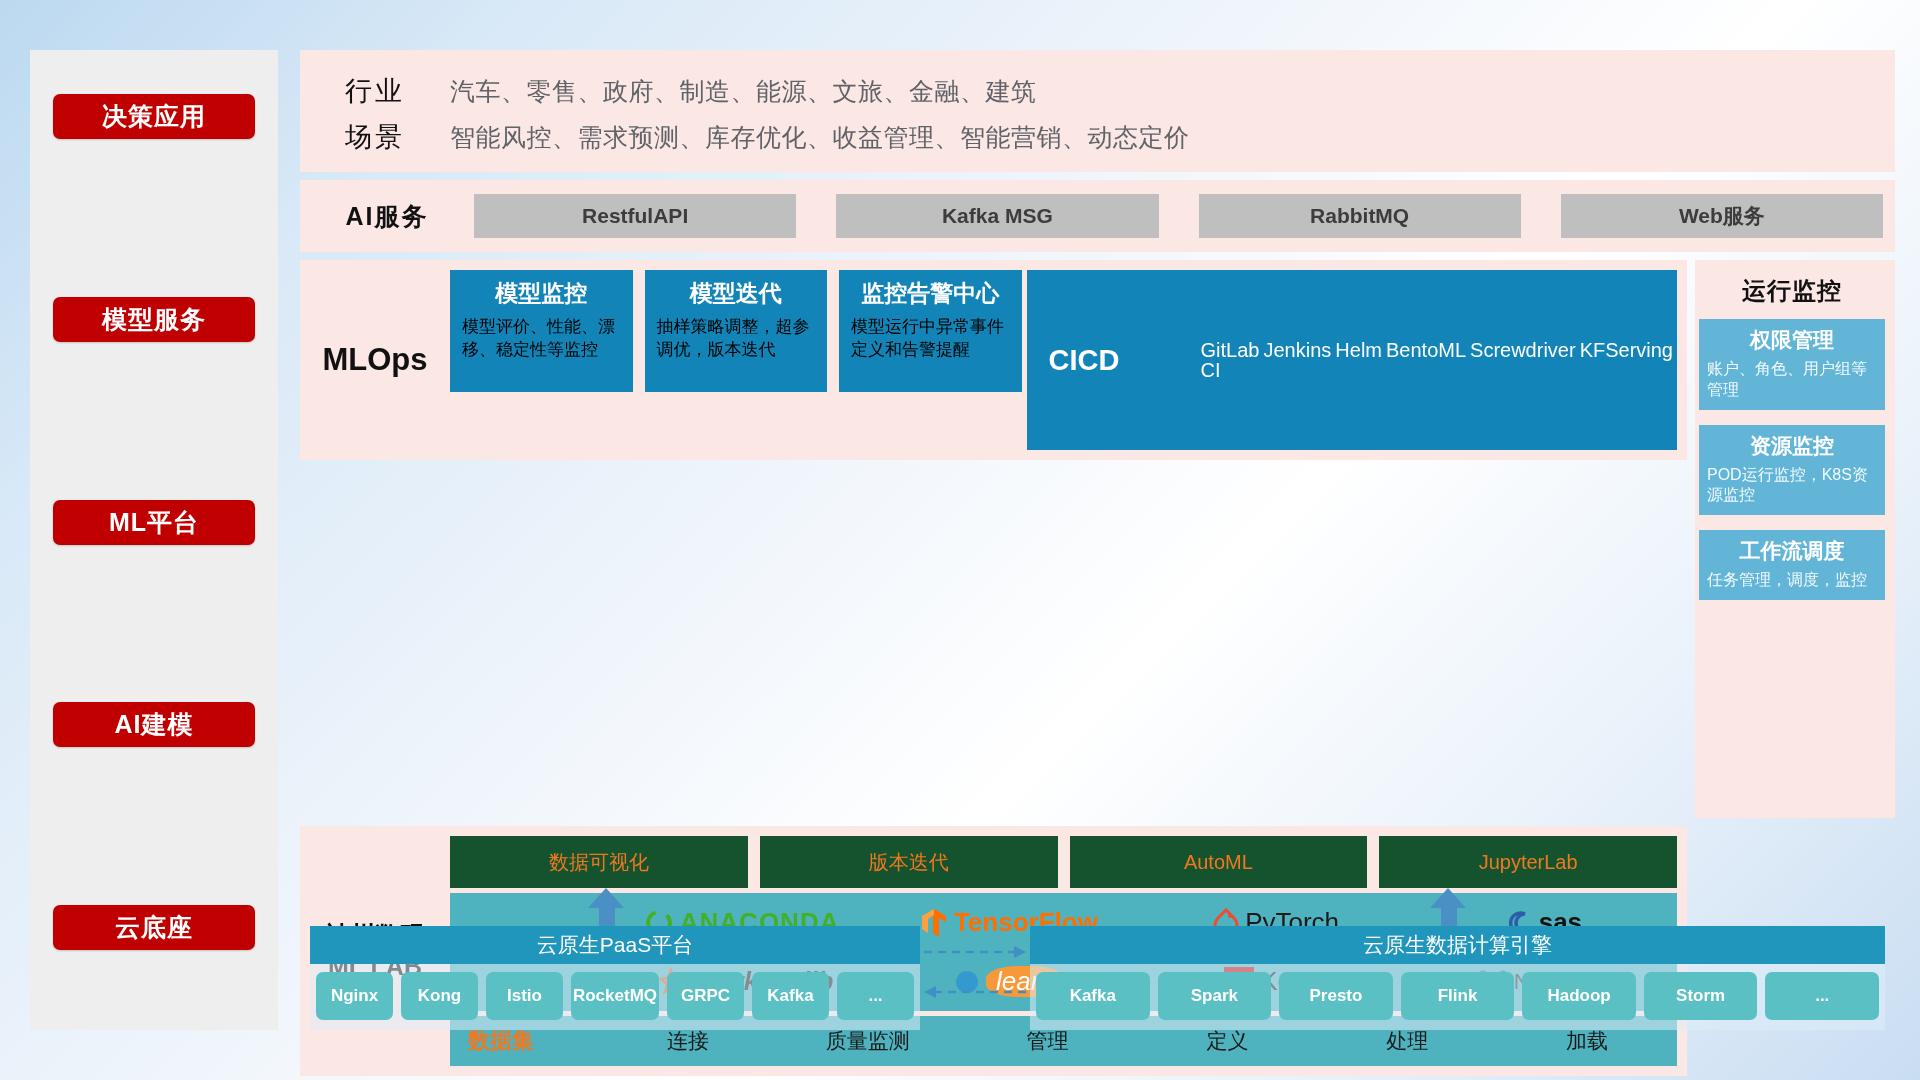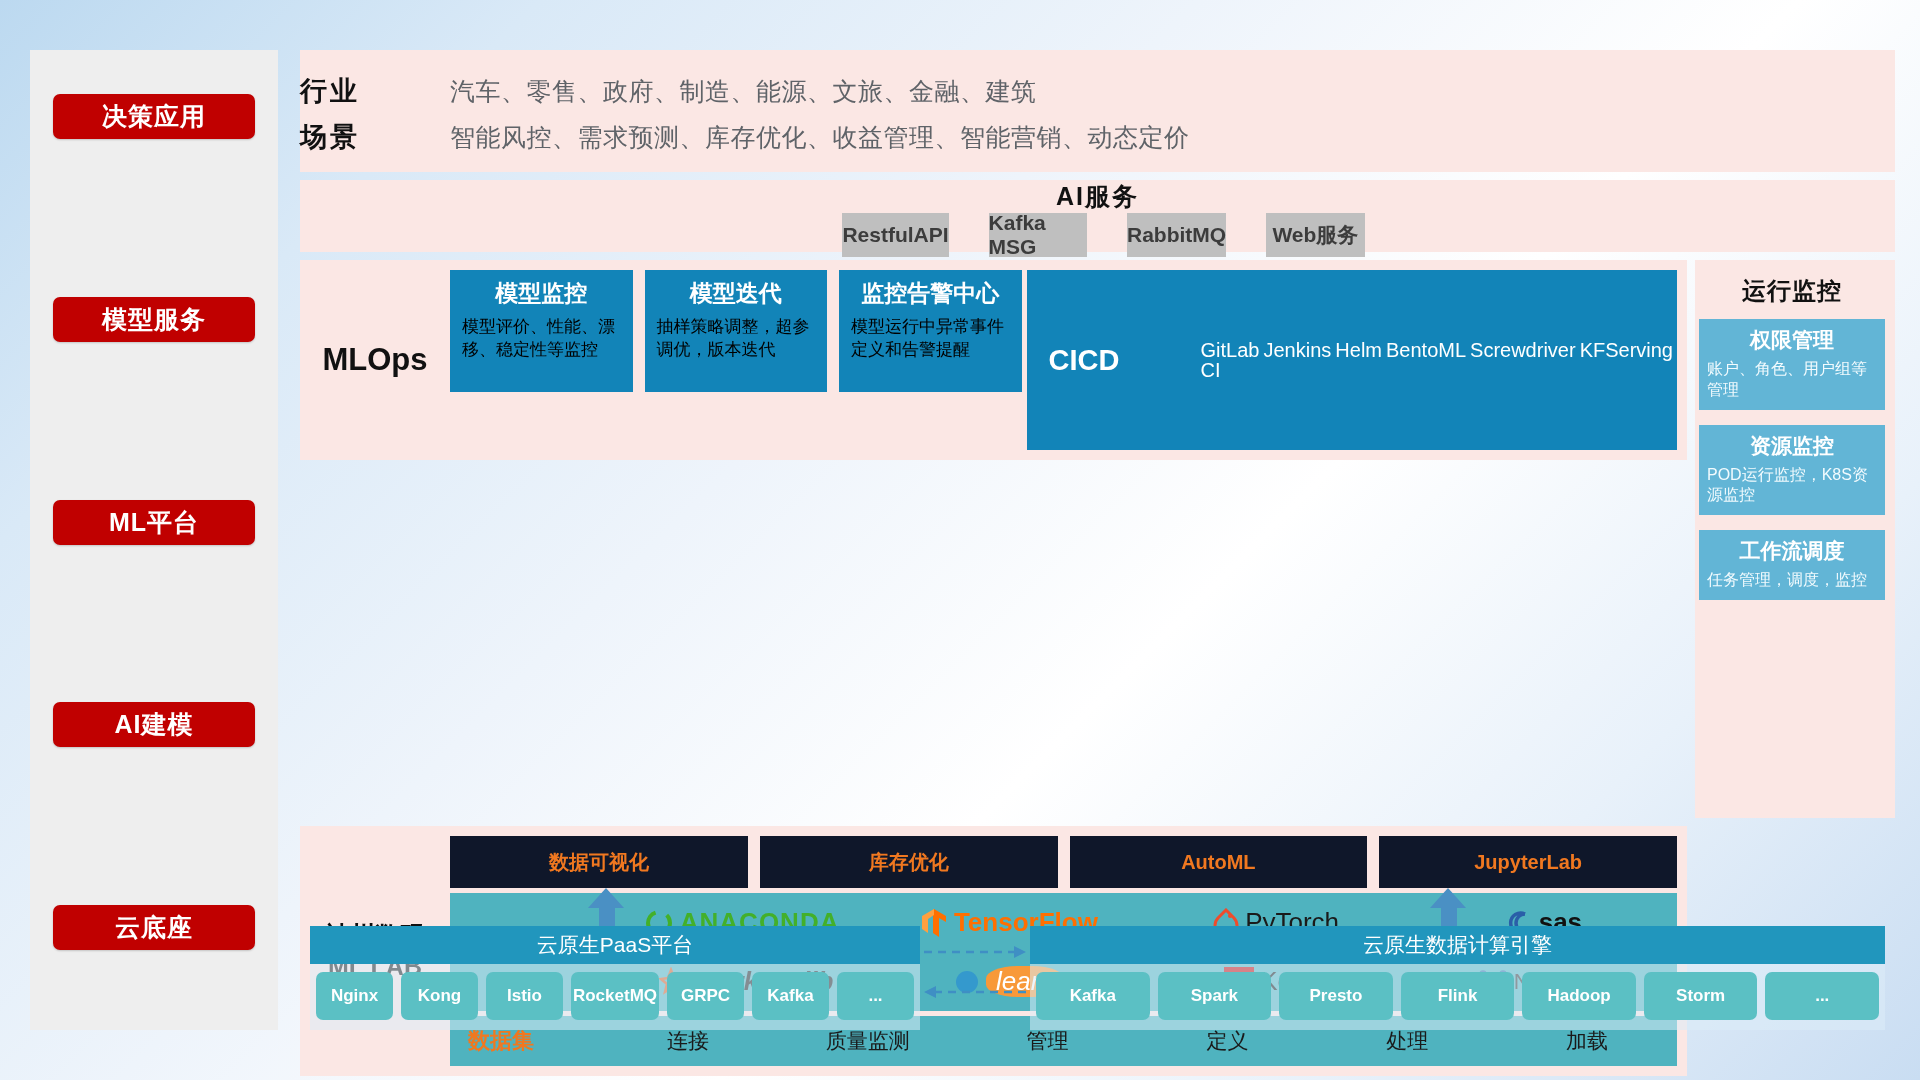"行业" .ind-label { font-weight: bold -> normal; text-align: none -> center }
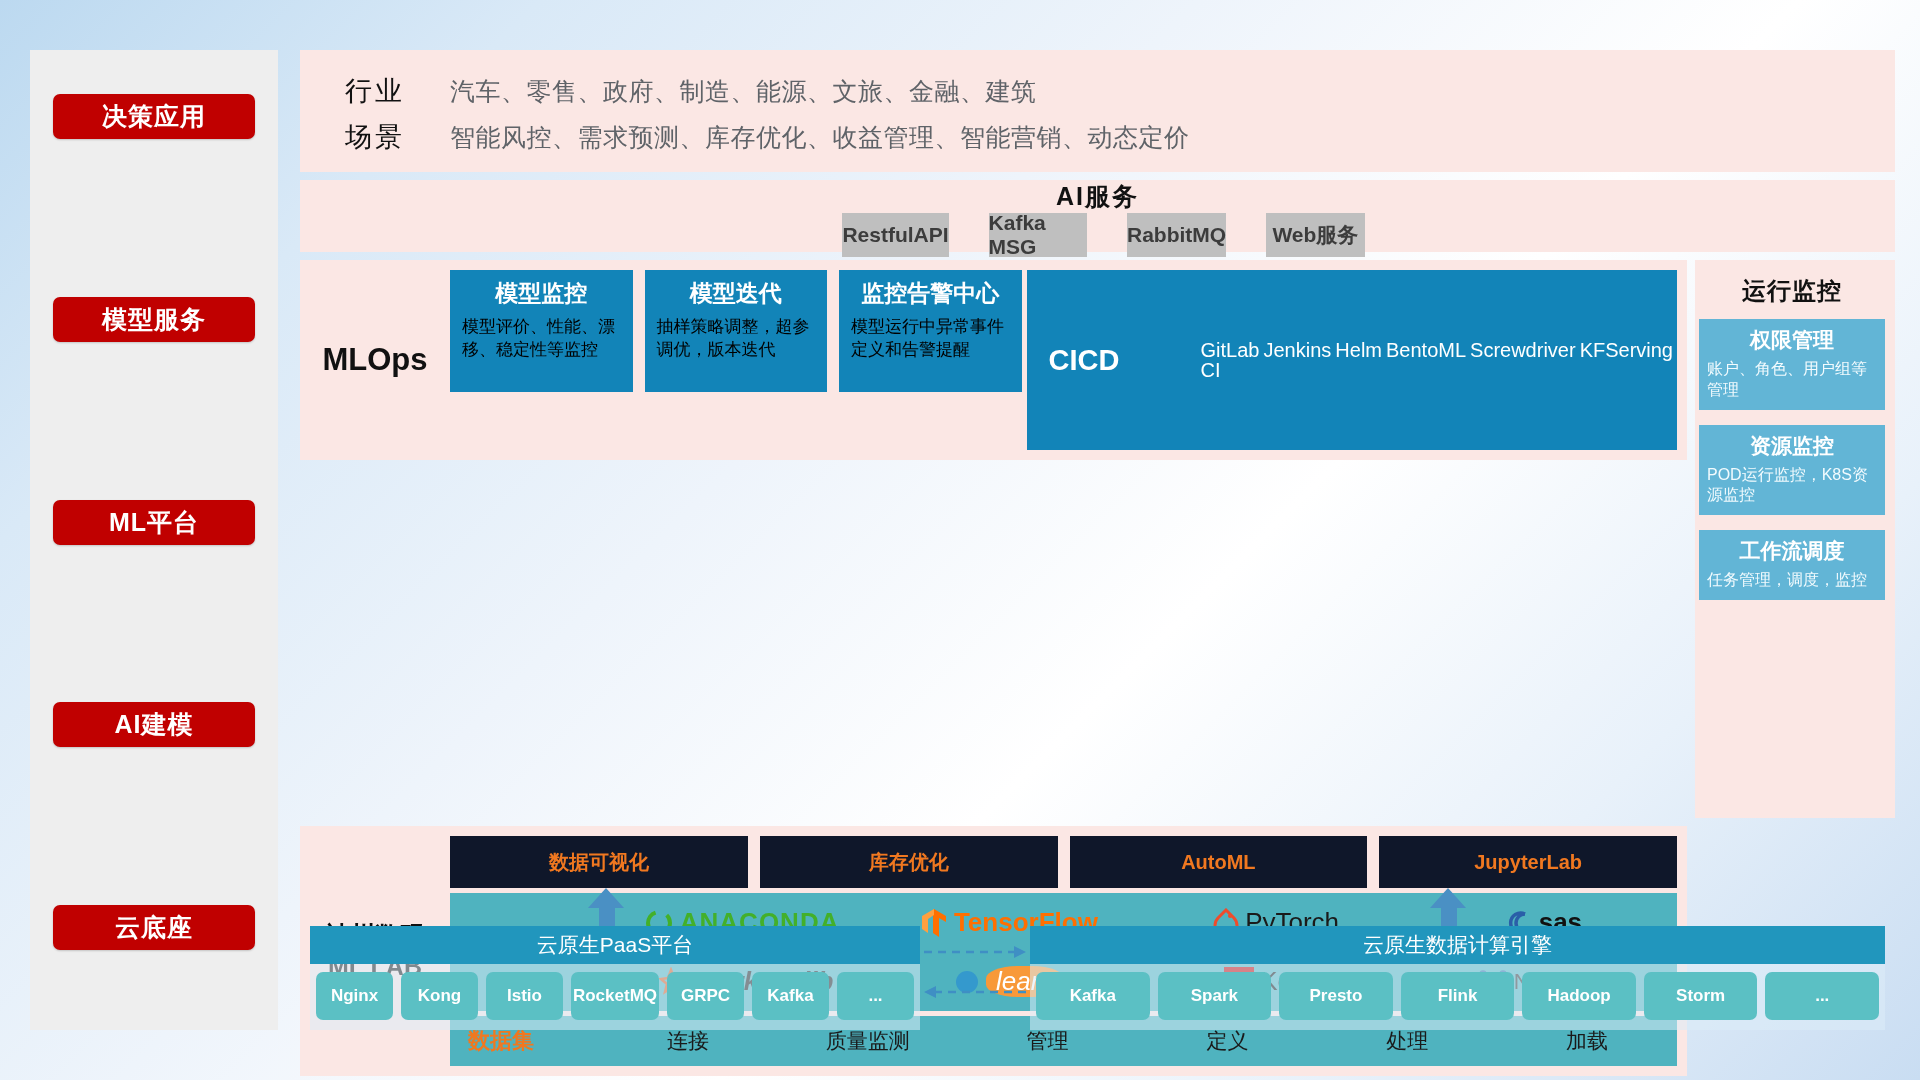"AI服务" #band-ai { flex-direction: column -> none }
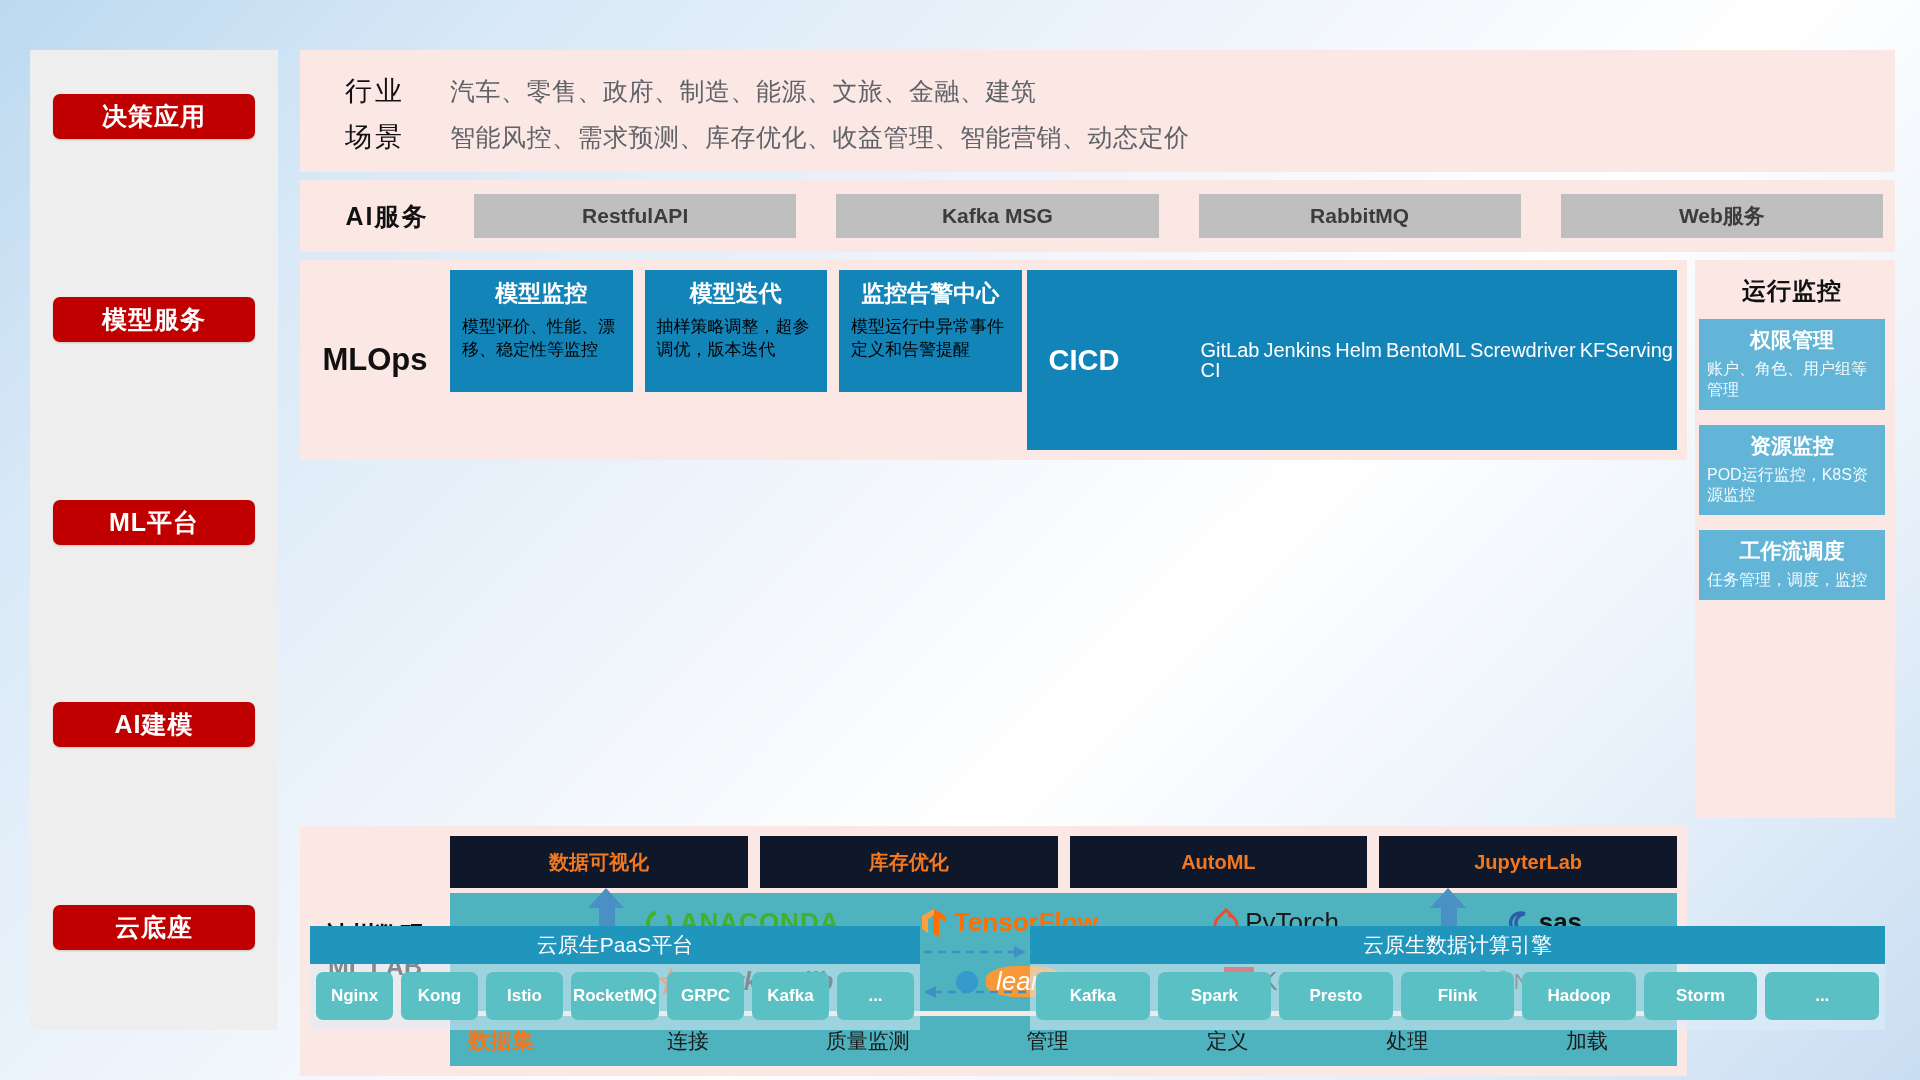"数据可视化" .lab-tool { background: #0f172a -> #14532d; font-weight: bold -> normal }
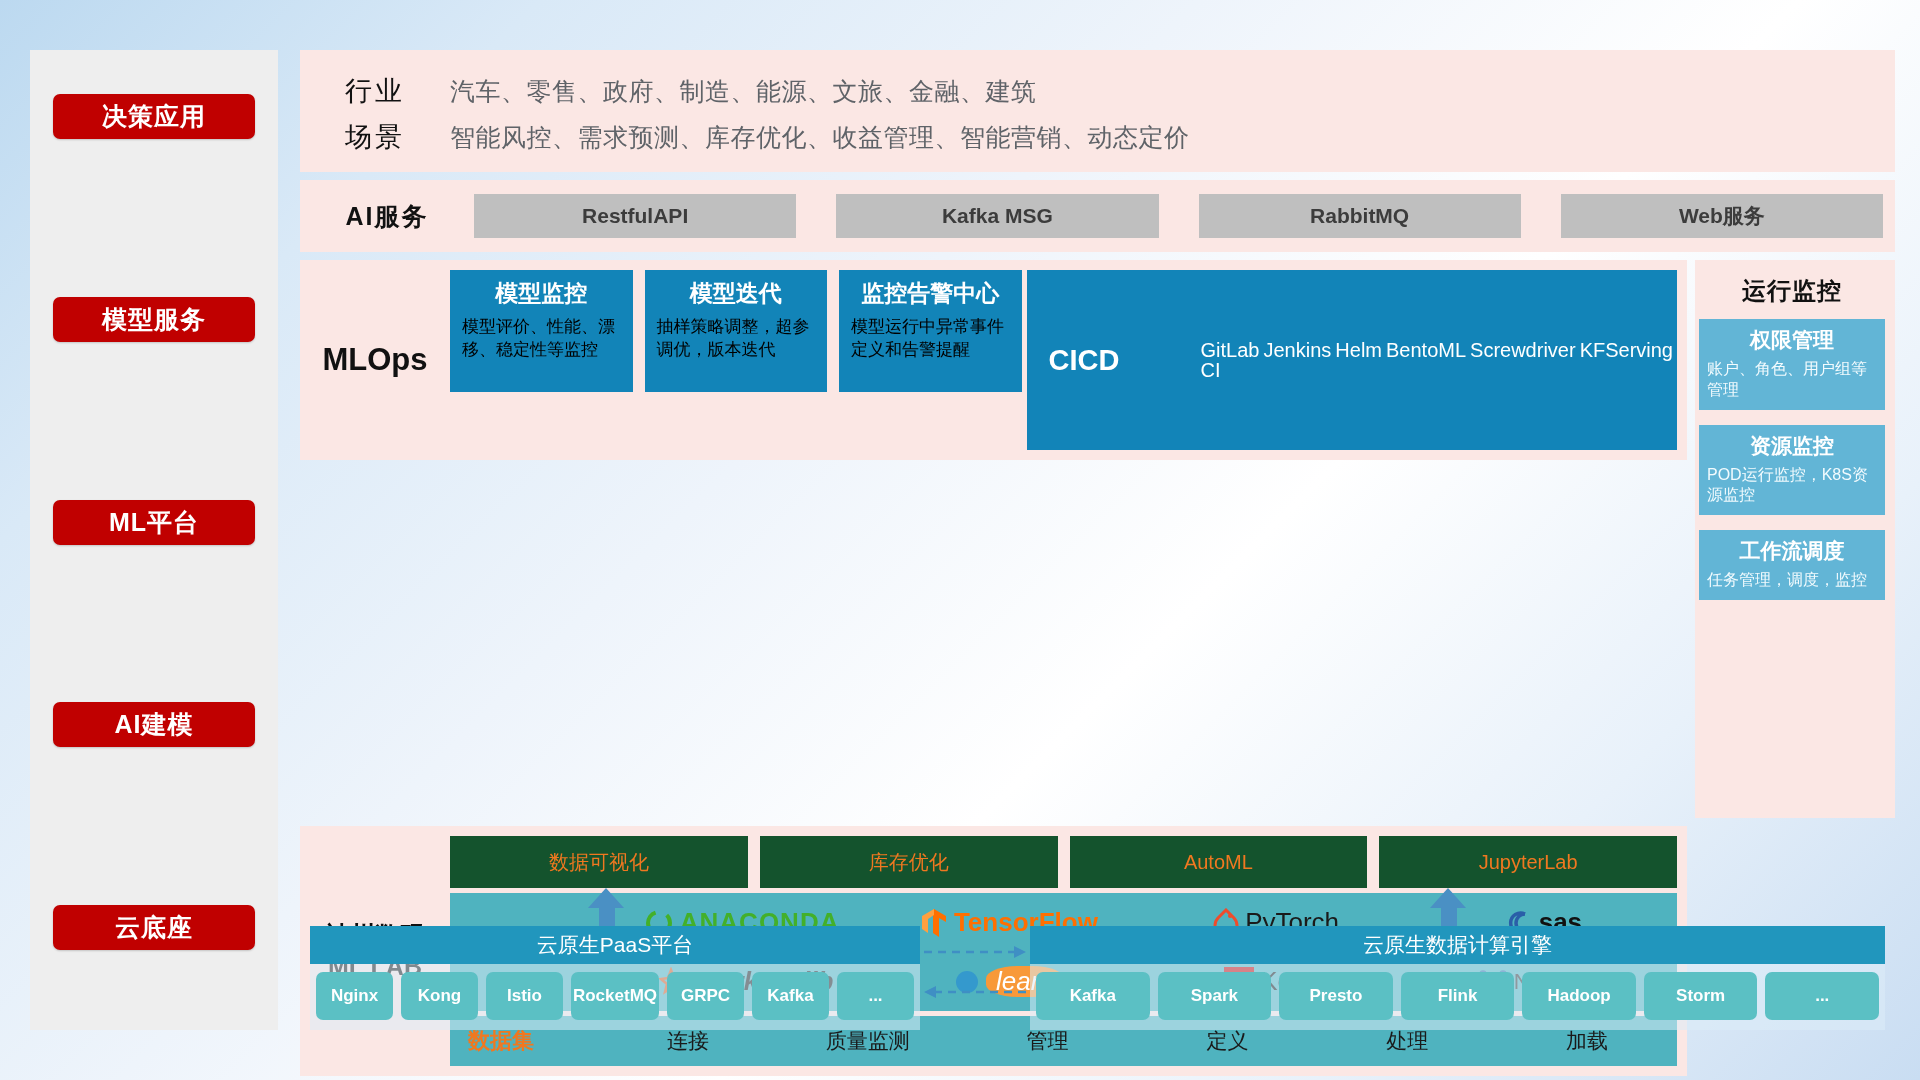"库存优化" div.lab-tool { text: 库存优化 -> 版本迭代 }
